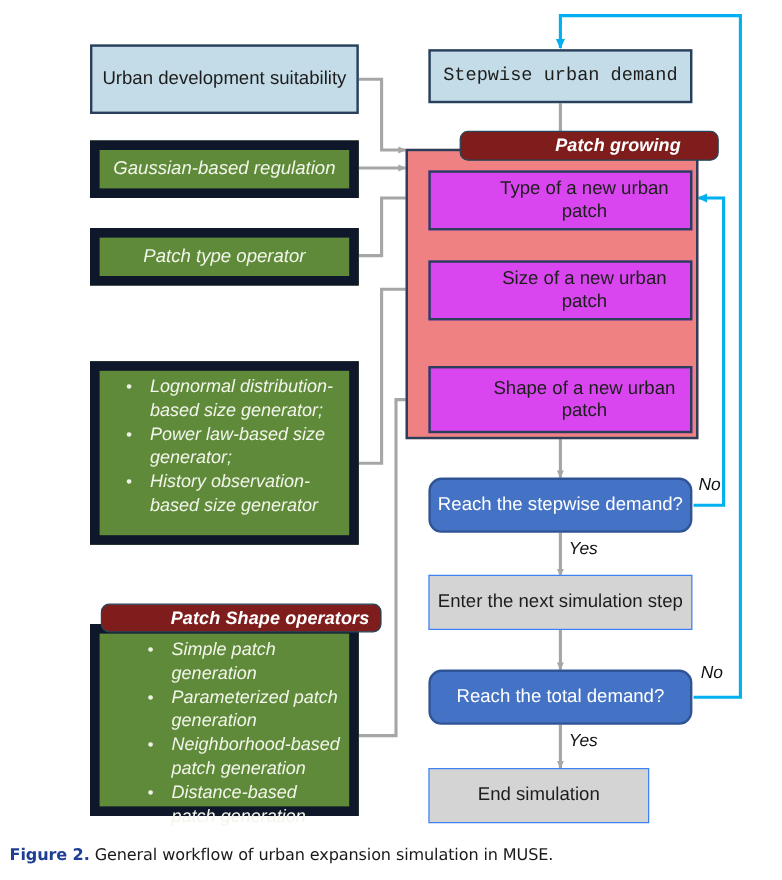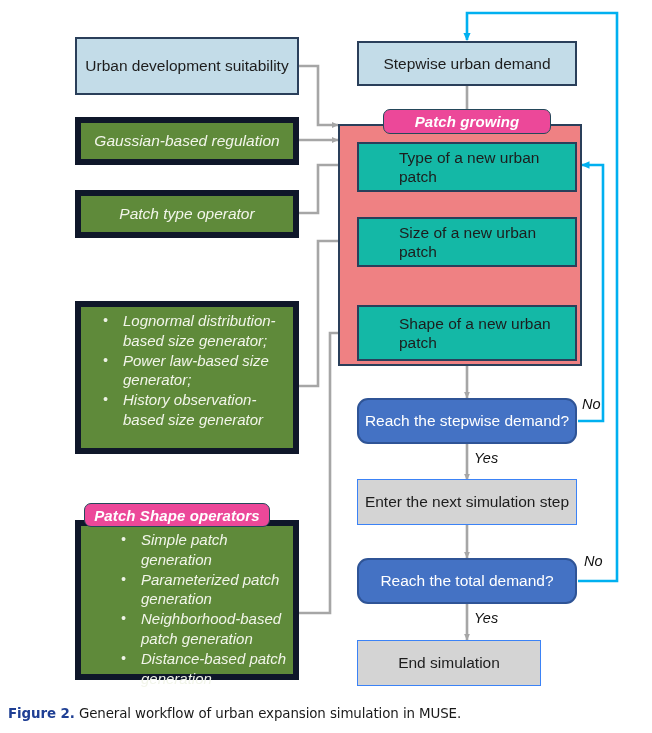"Urban development suitability" .node { text-align: none -> center }
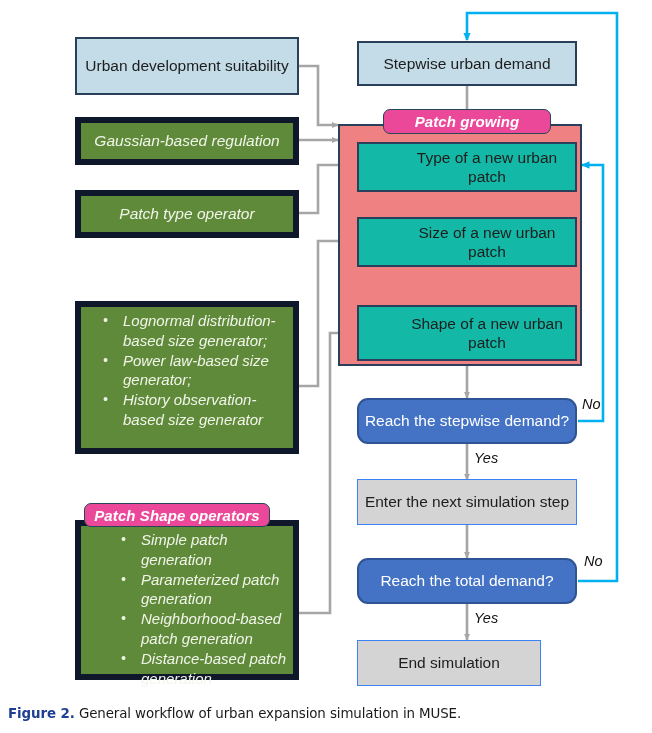"Stepwise urban demand" div.node { font-family: none -> Liberation Mono, monospace }
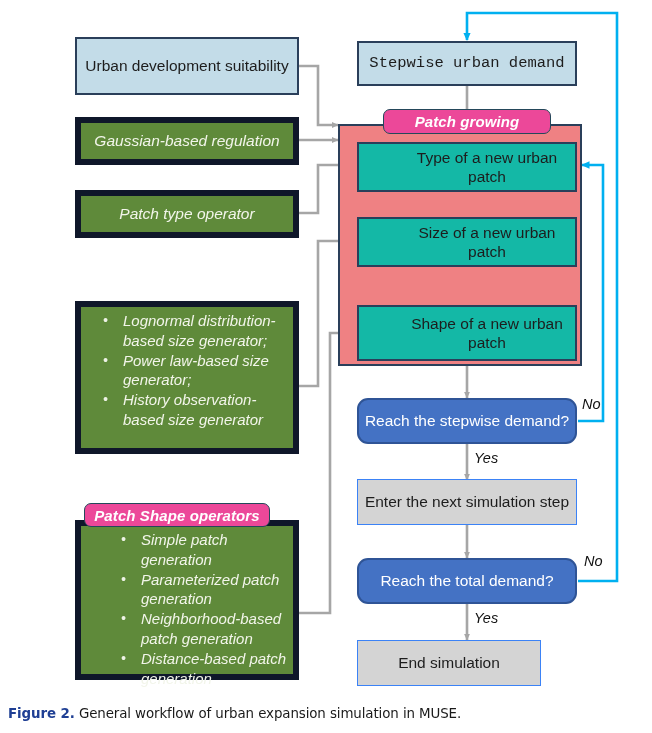"Patch growing" .banner { background: #ec4899 -> #7f1d1d; padding-left: none -> 48px }
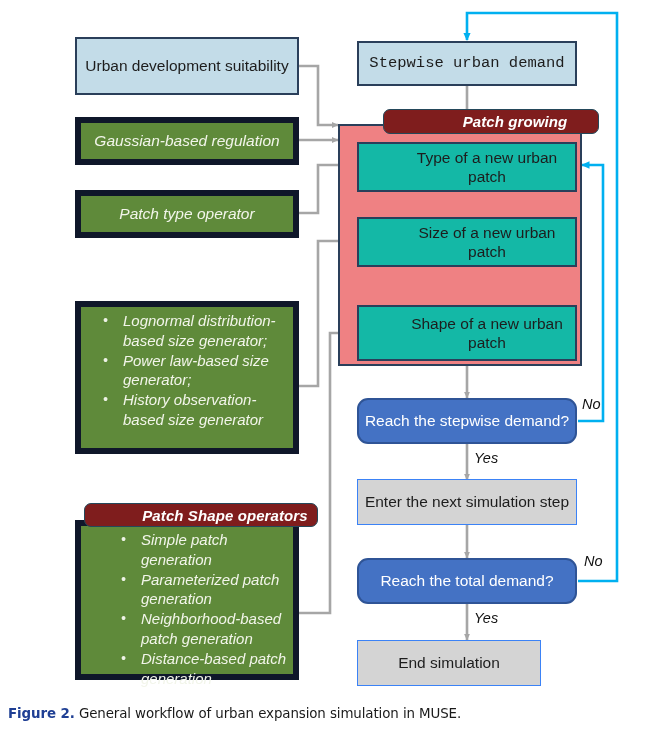"Gaussian-based regulation" .green-box { border: 6px solid #0f172a -> 8px solid #0f172a }
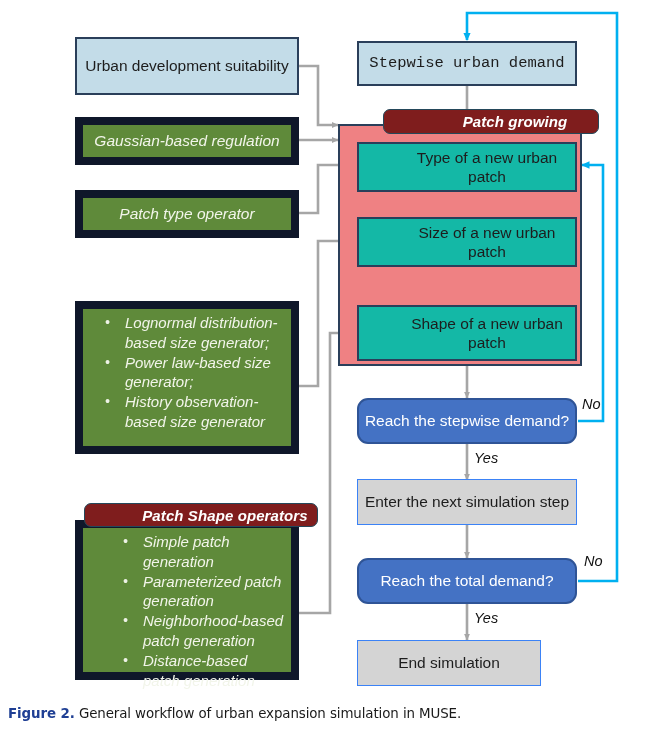"Type of a new urban" .pale-box { background: #14b8a6 -> #d946ef }
